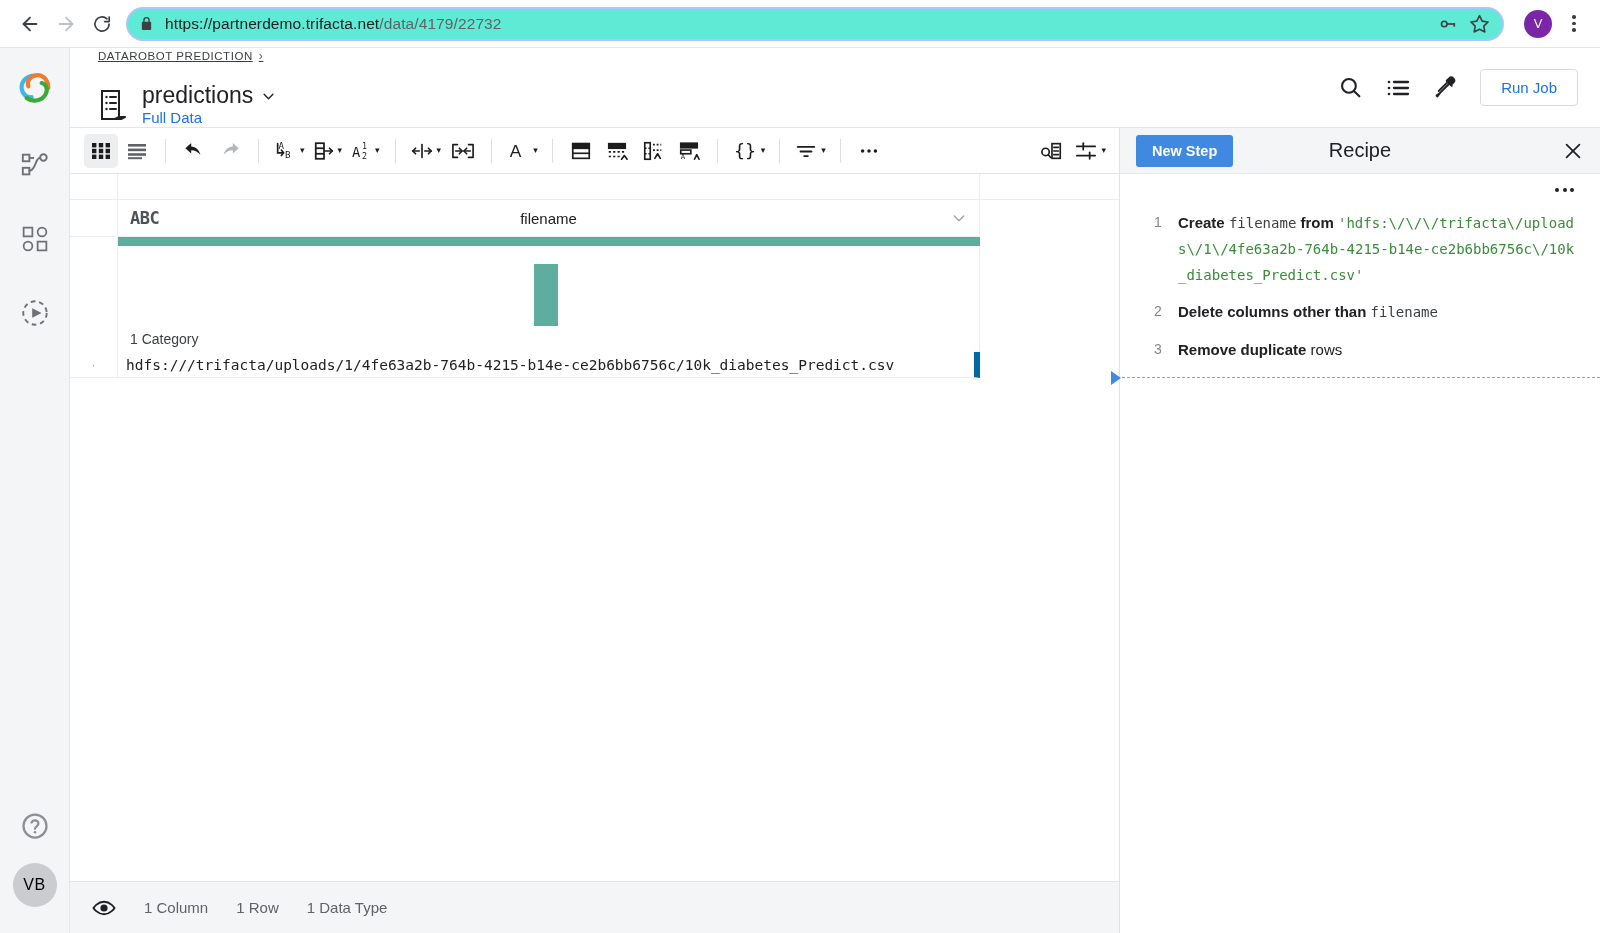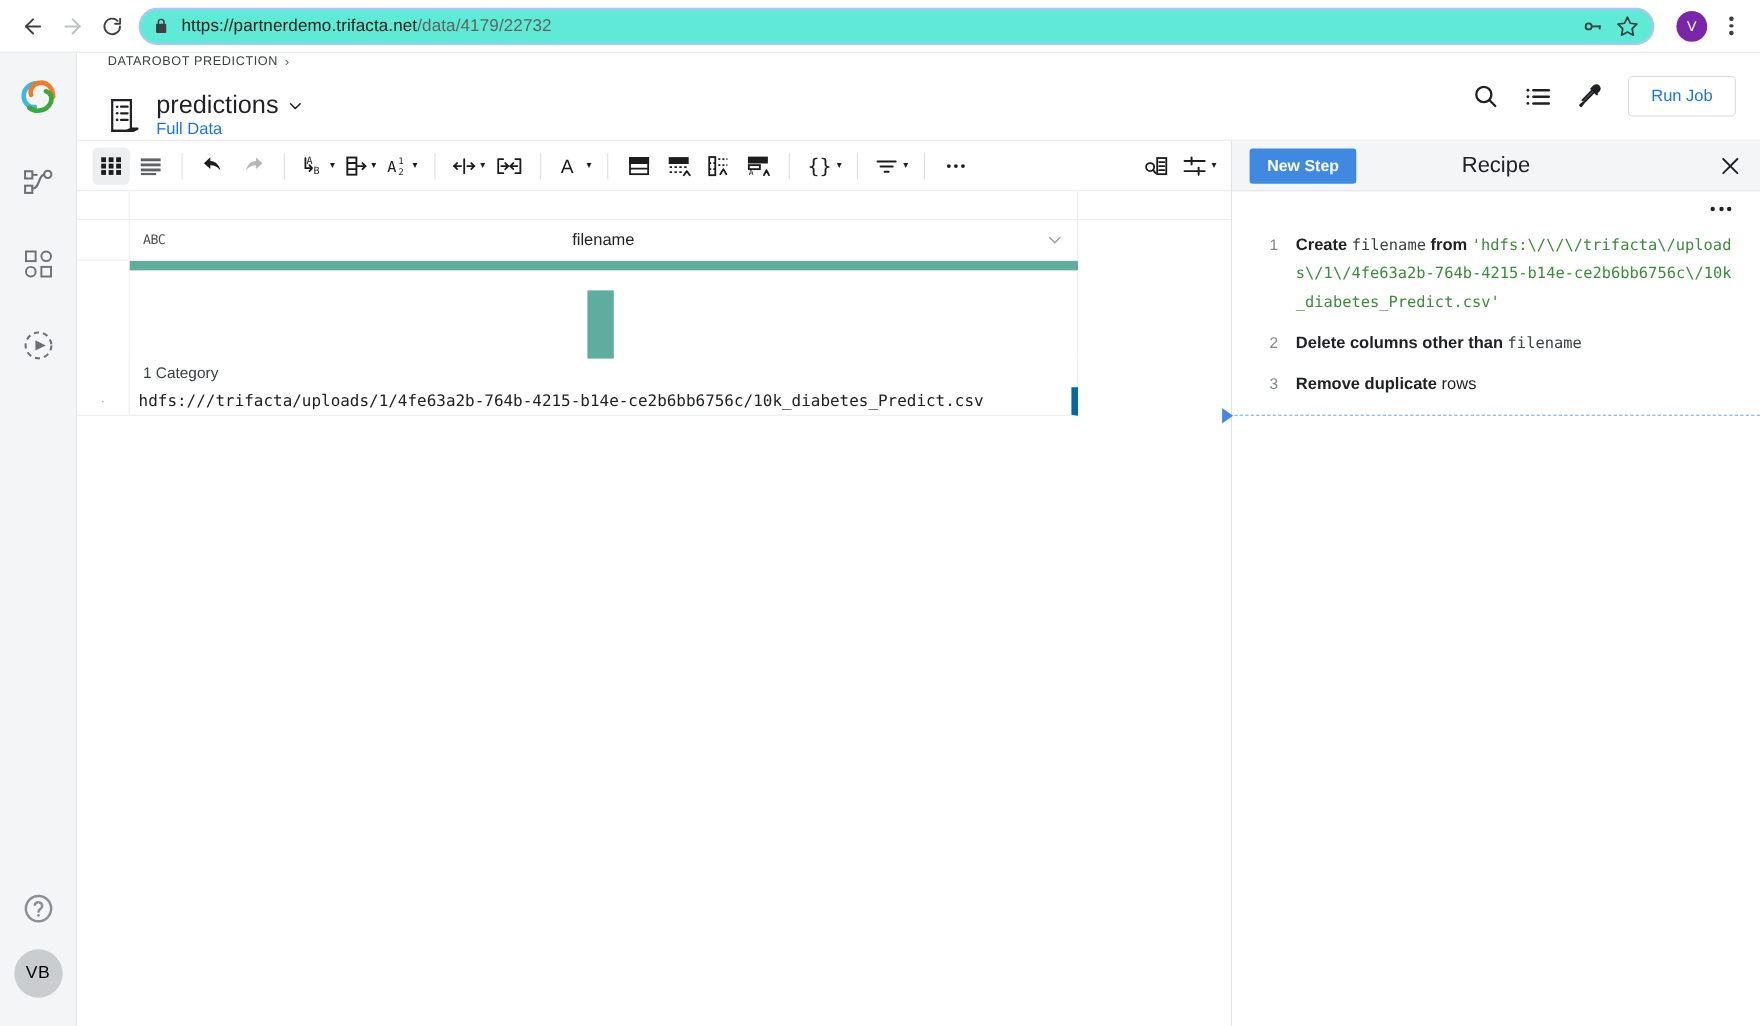"DATAROBOT PREDICTION" .breadcrumb { text-decoration: none -> underline }
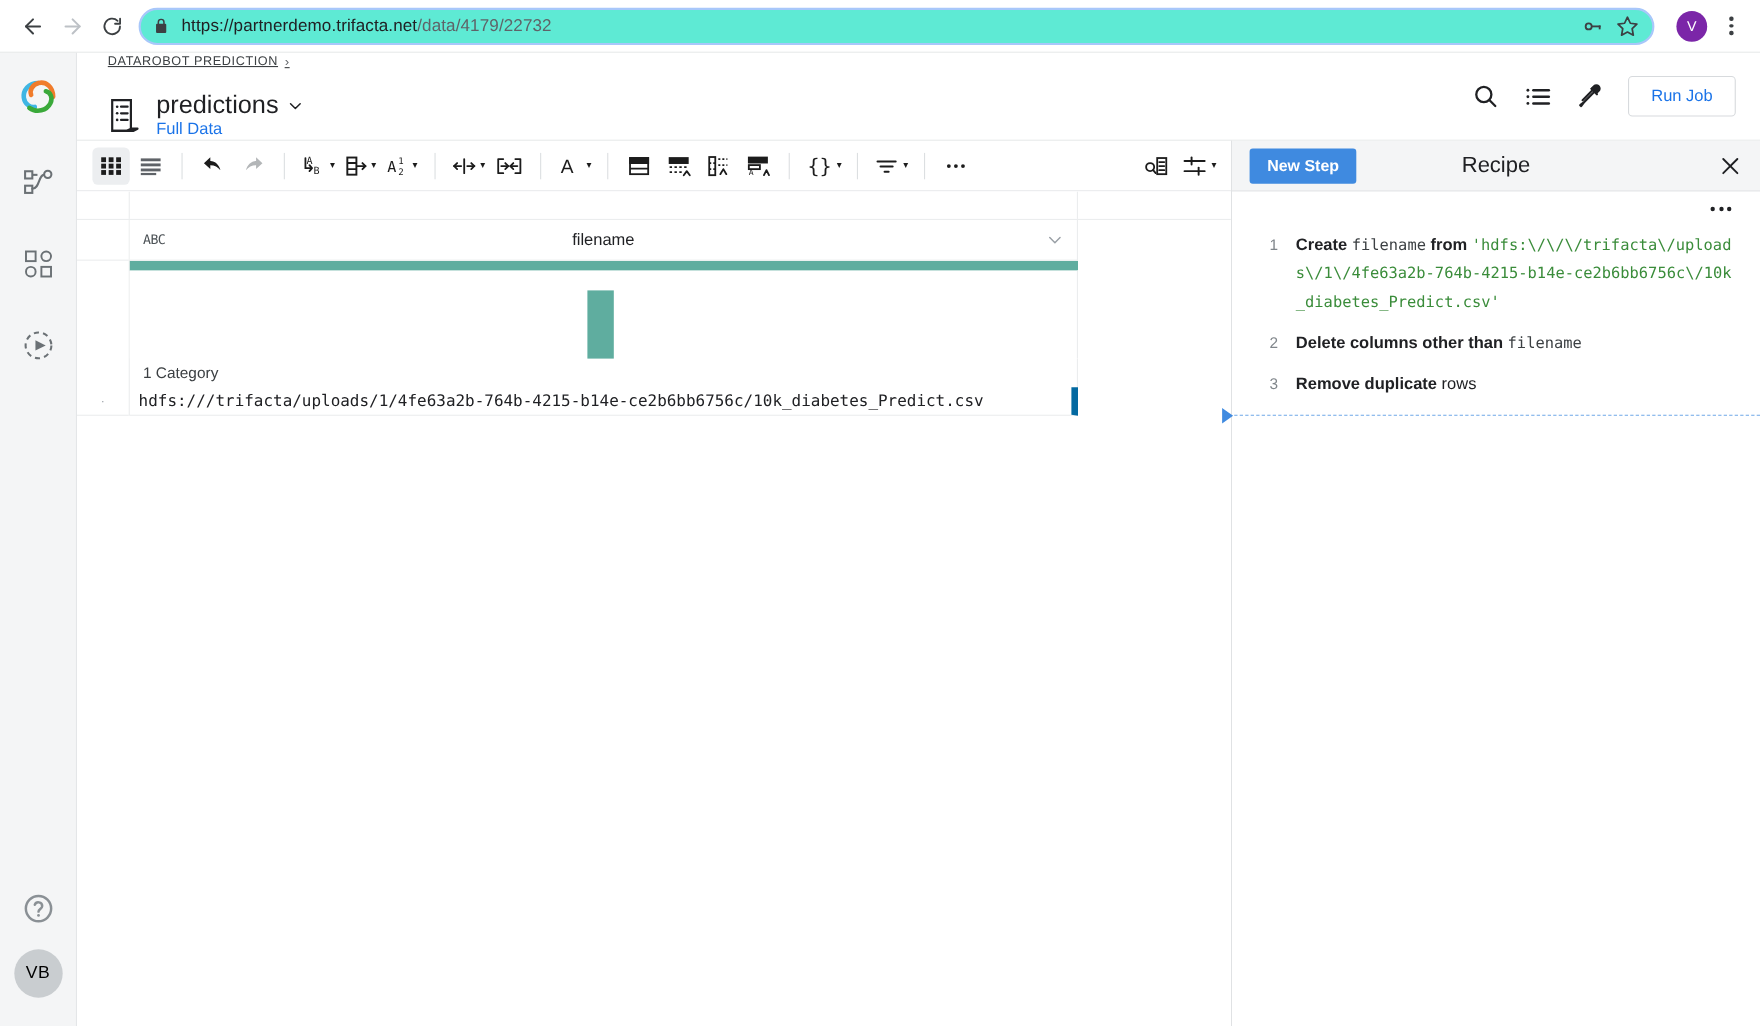"ABC" .dtype { font-size: 12px -> 17px; font-weight: 400 -> 700 }
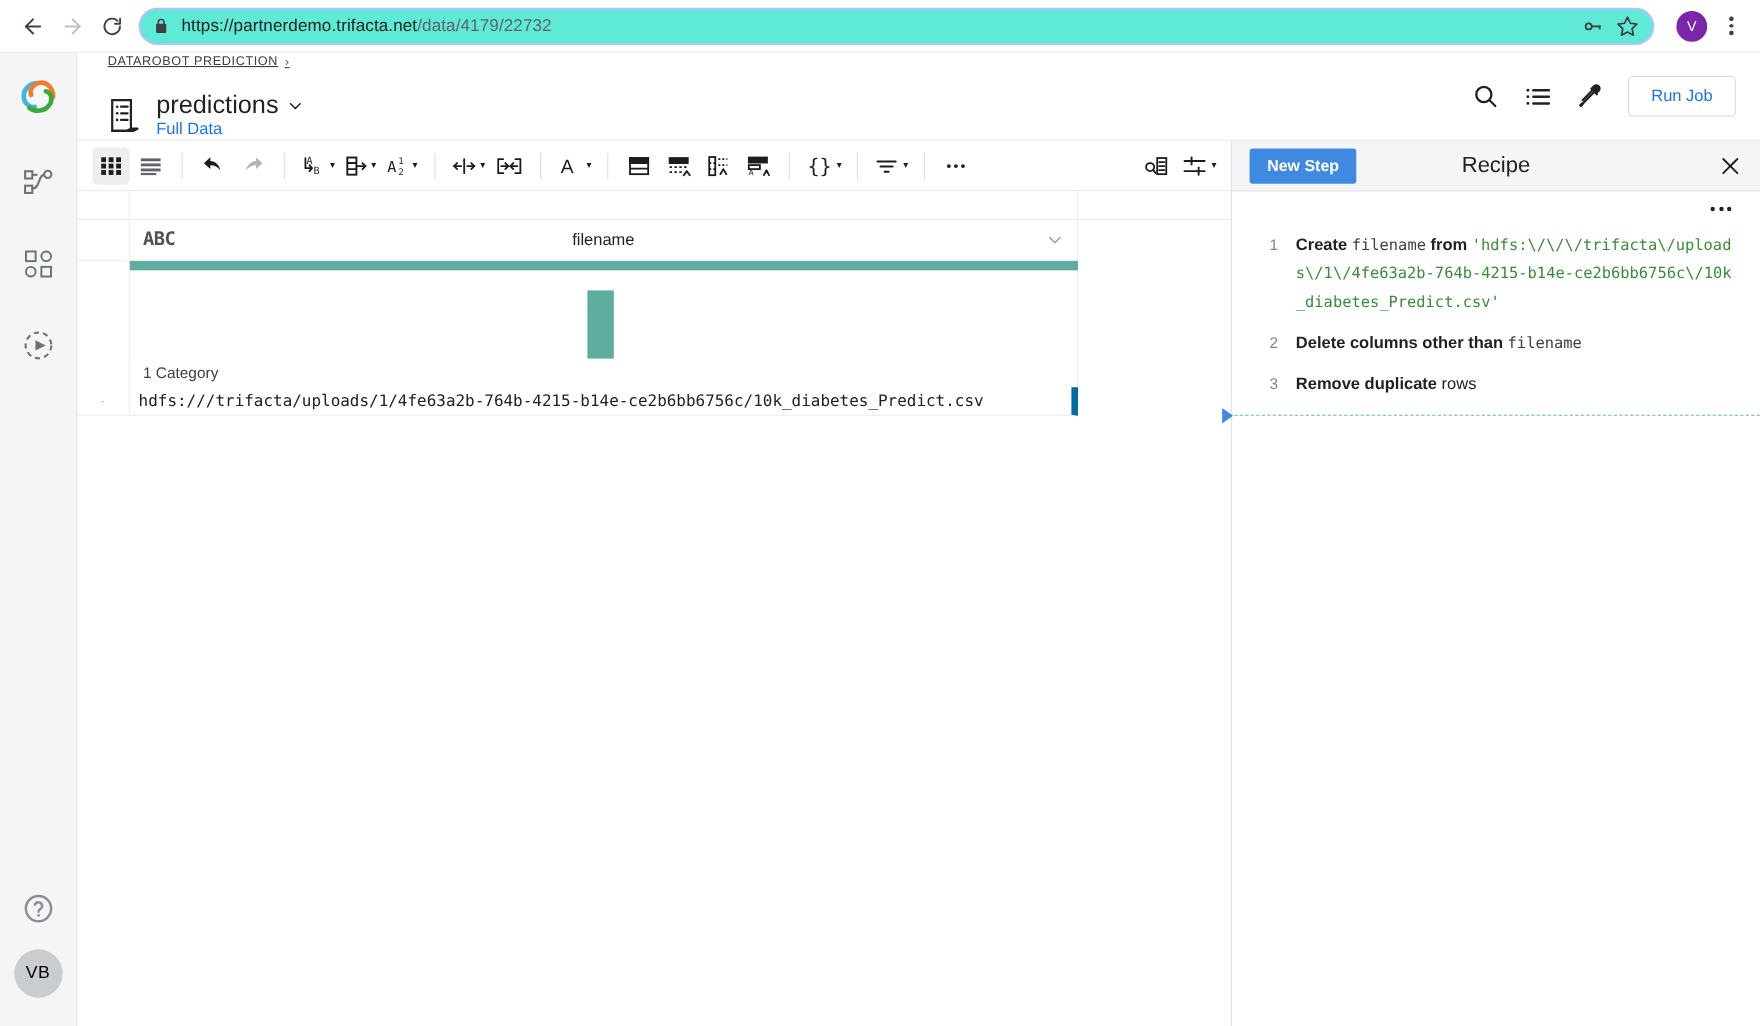"1 Column" div.status-bar { html: none -> <div> <span> <svg> <path></path> <circle></circle> </svg> </span> <span>1 Column</span> <span>1 Row</span> <span>1 Data Type</span> </div> }
